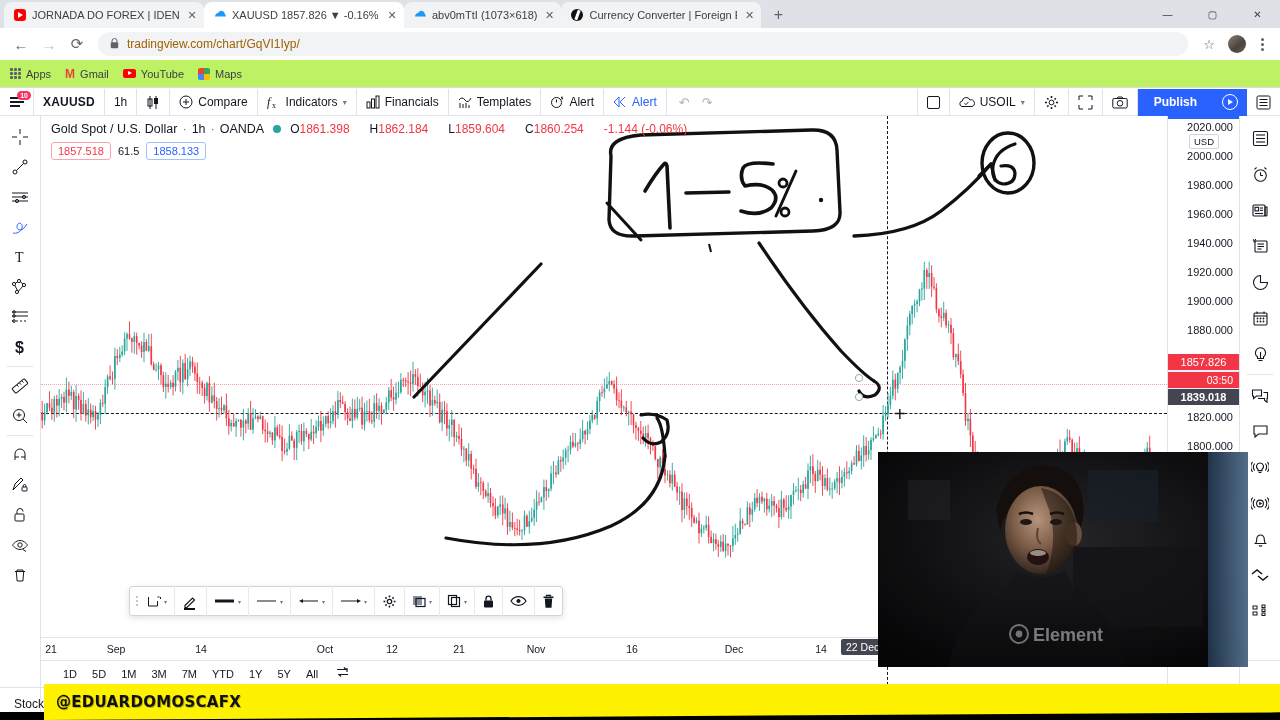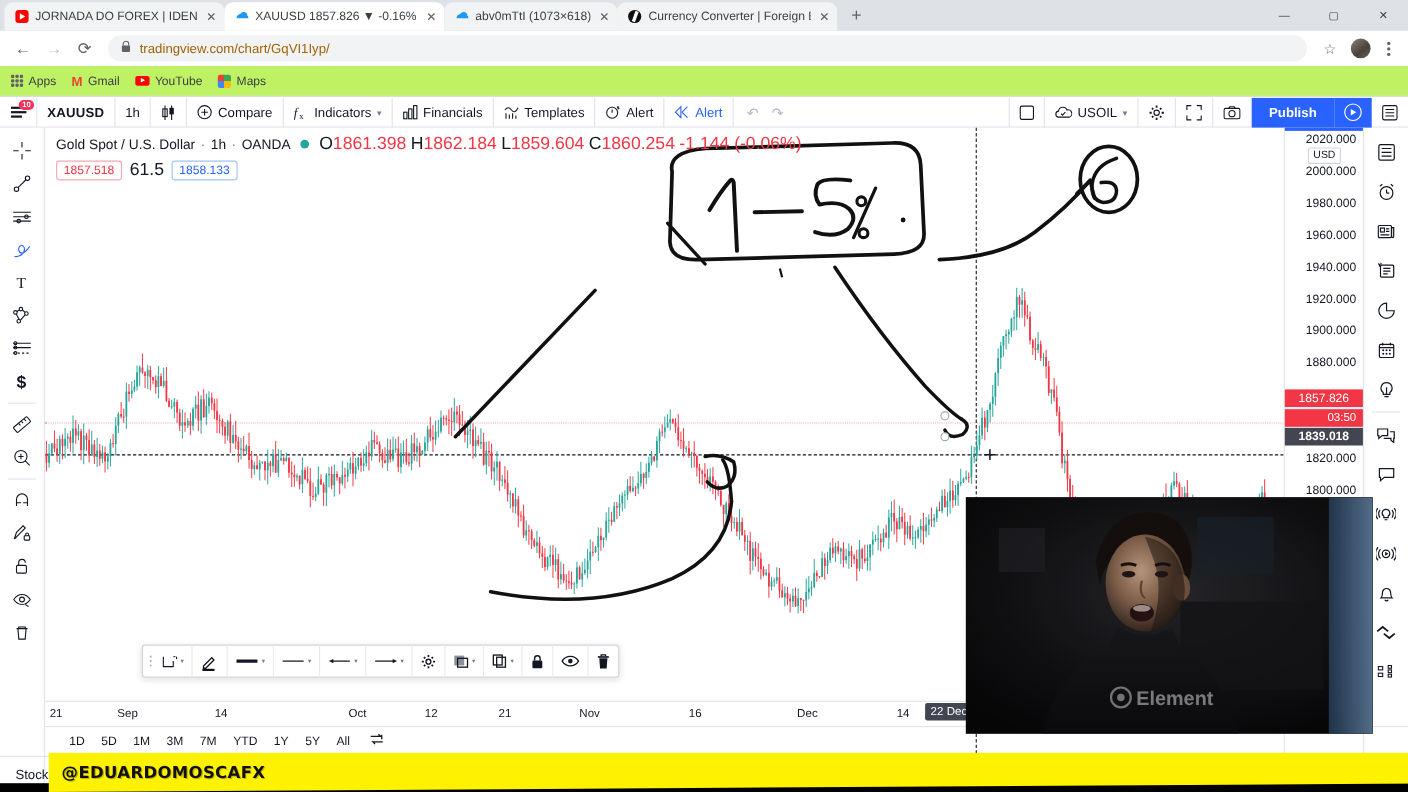"O1861.398" #ohlc { font-size: 16px -> 12px; gap: 4px -> 20px }
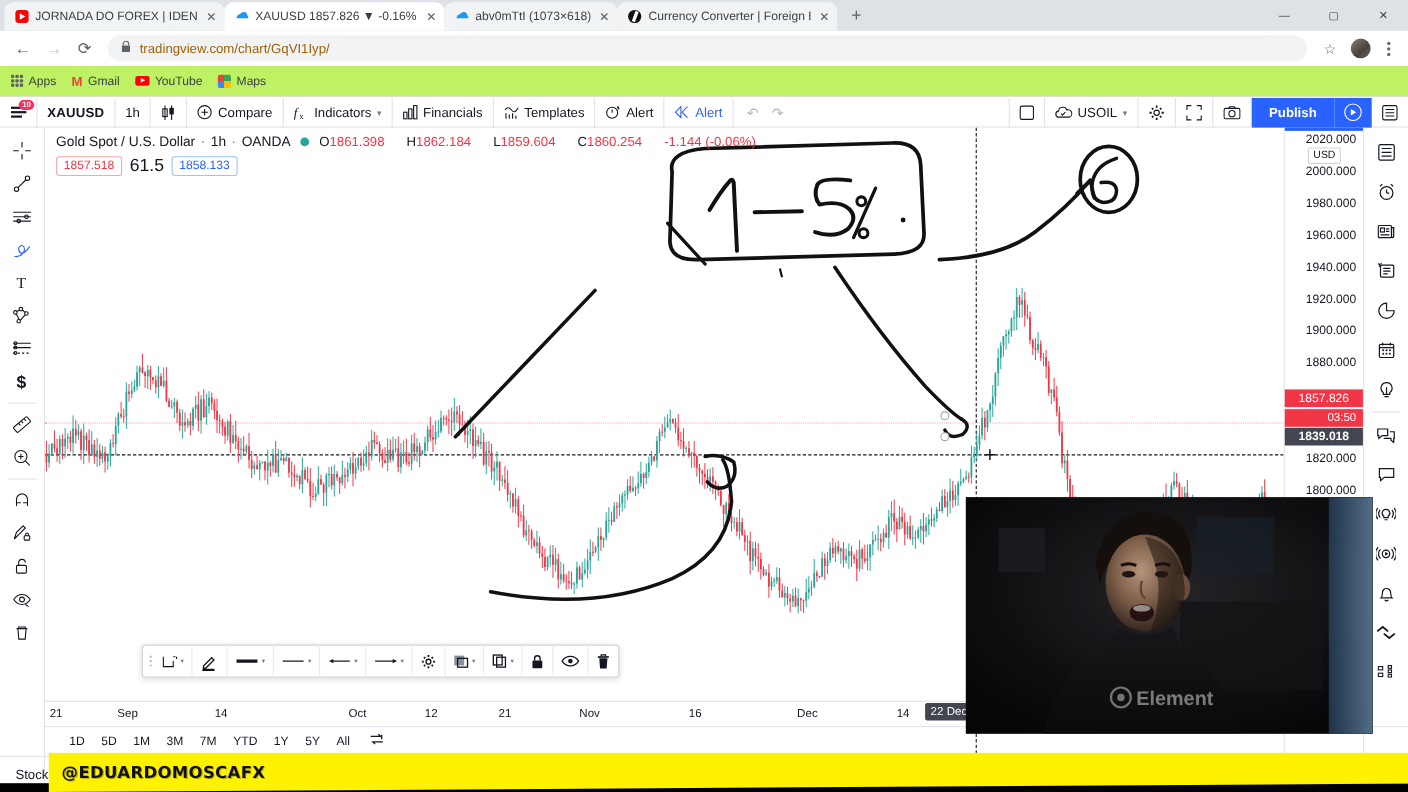"61.5" .spread { font-size: 16px -> 11px }
